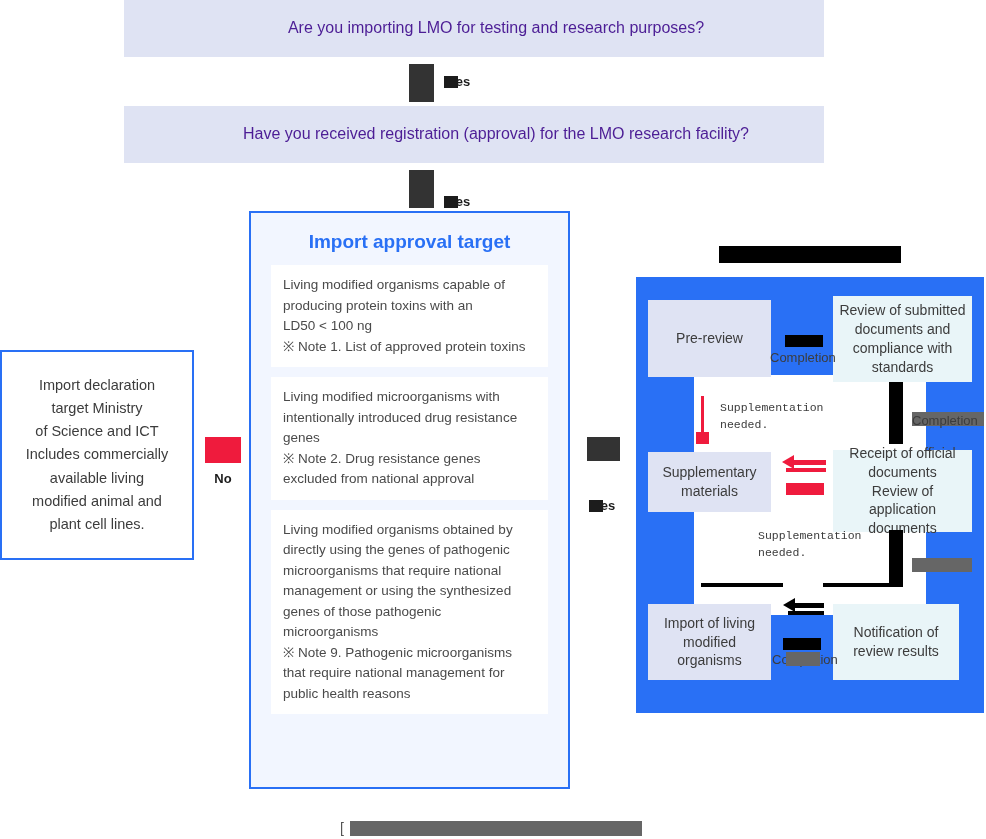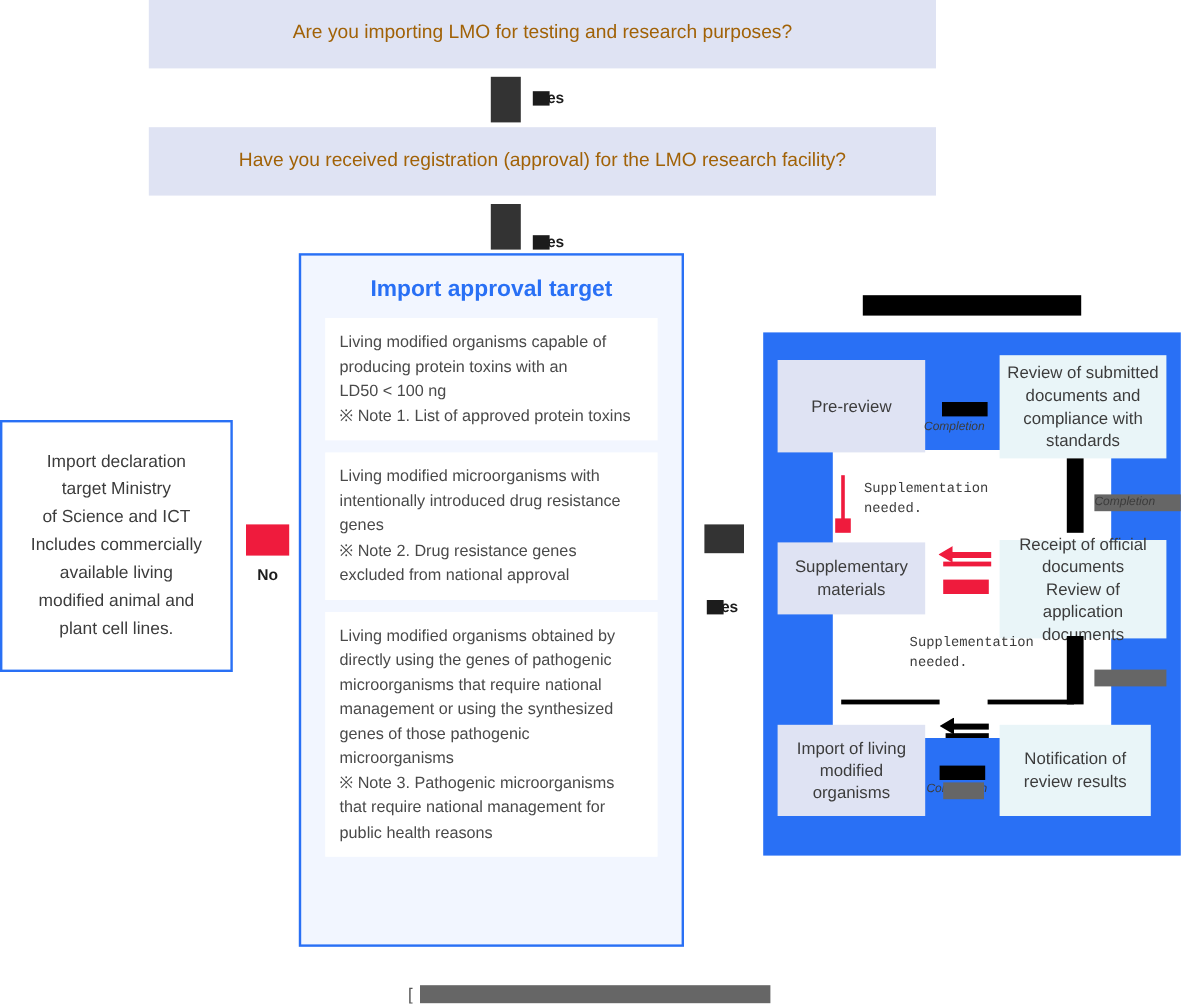"Are you importing LMO for" .question-box { color: #a16207 -> #4c1d95; padding-left: none -> 44px }
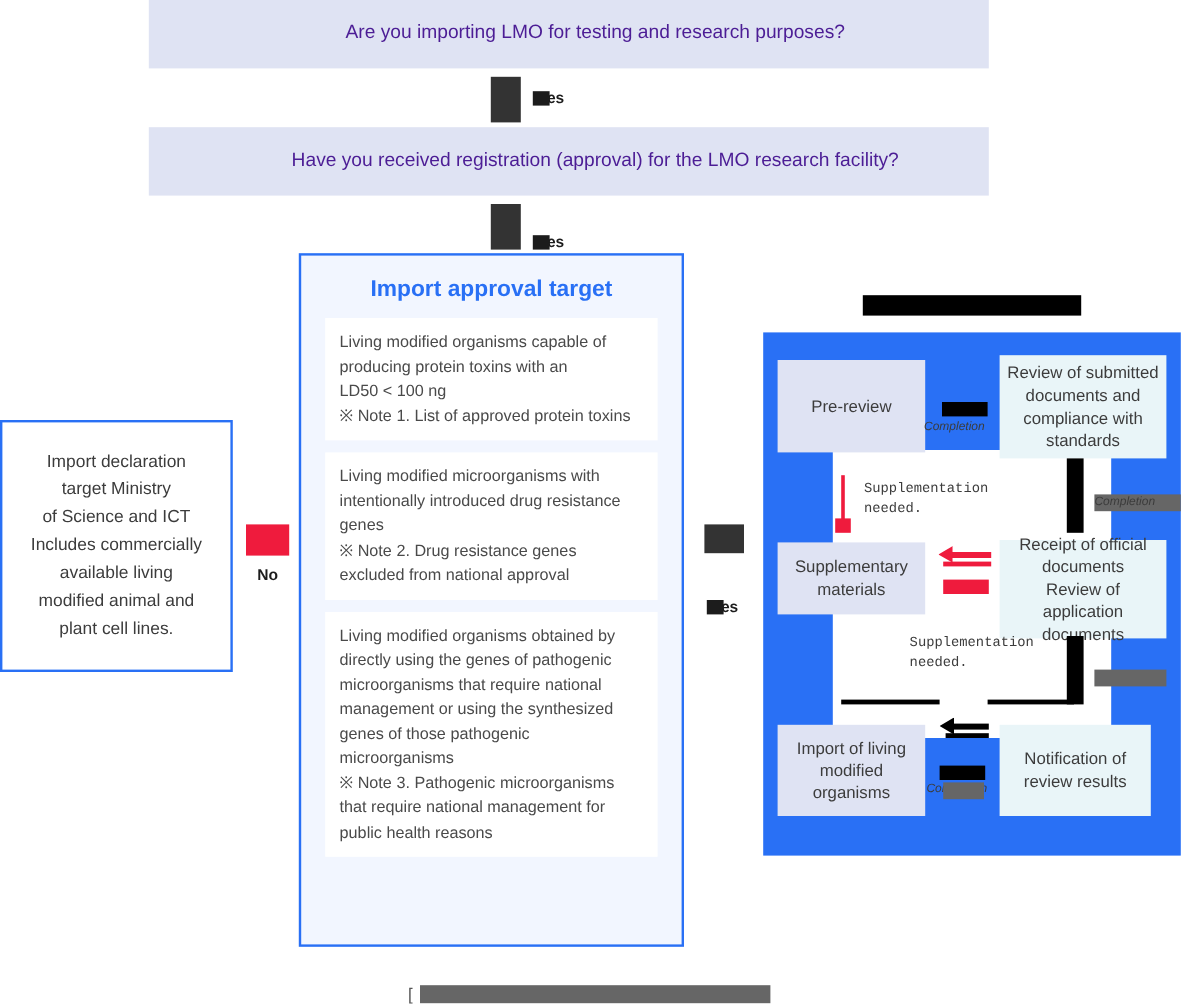"Completion" .step-label { font-size: 10px -> 13px; font-style: italic -> none }
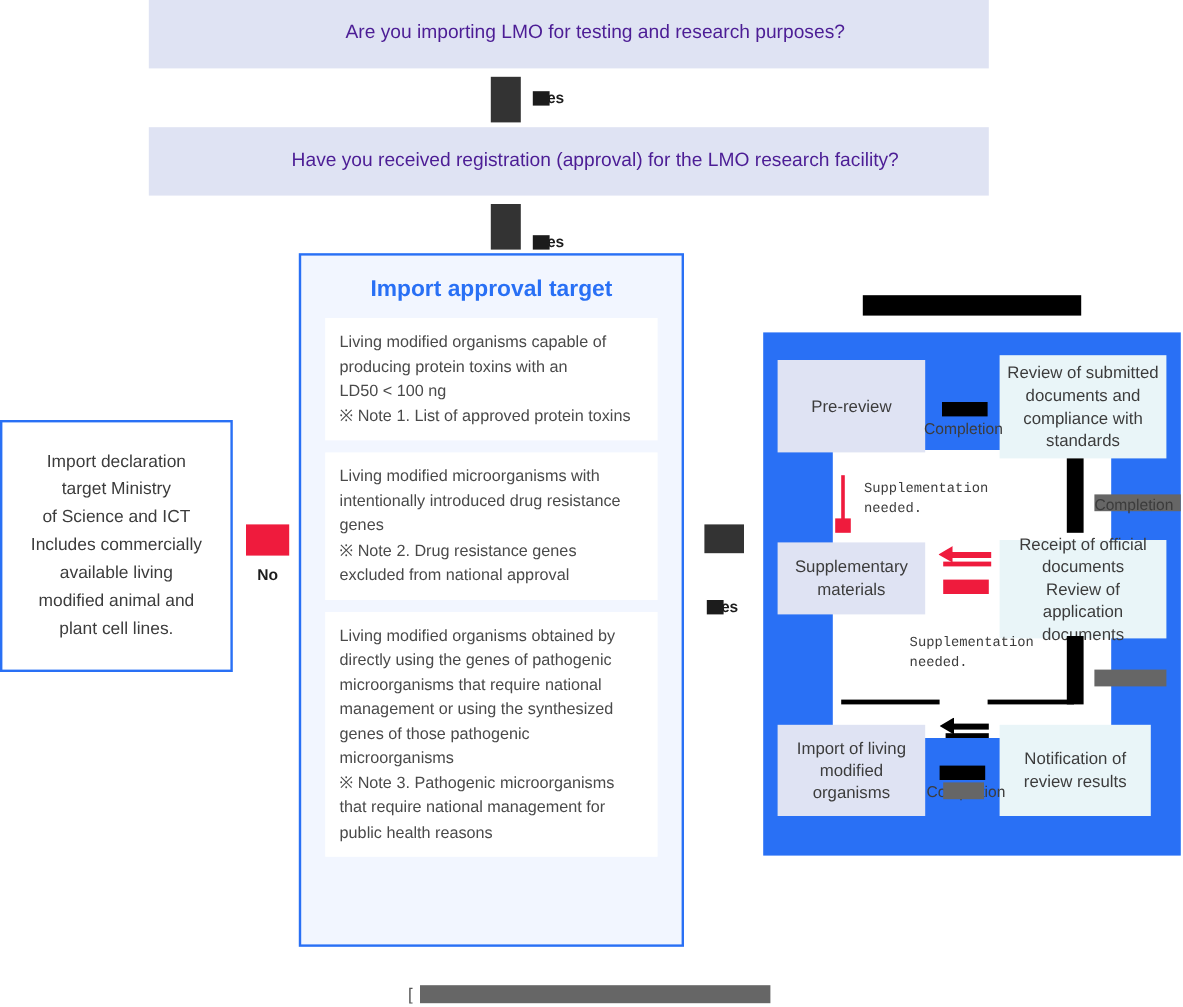"Living modified organisms obtained by" div.approval-item { text: 3 -> 9 }
